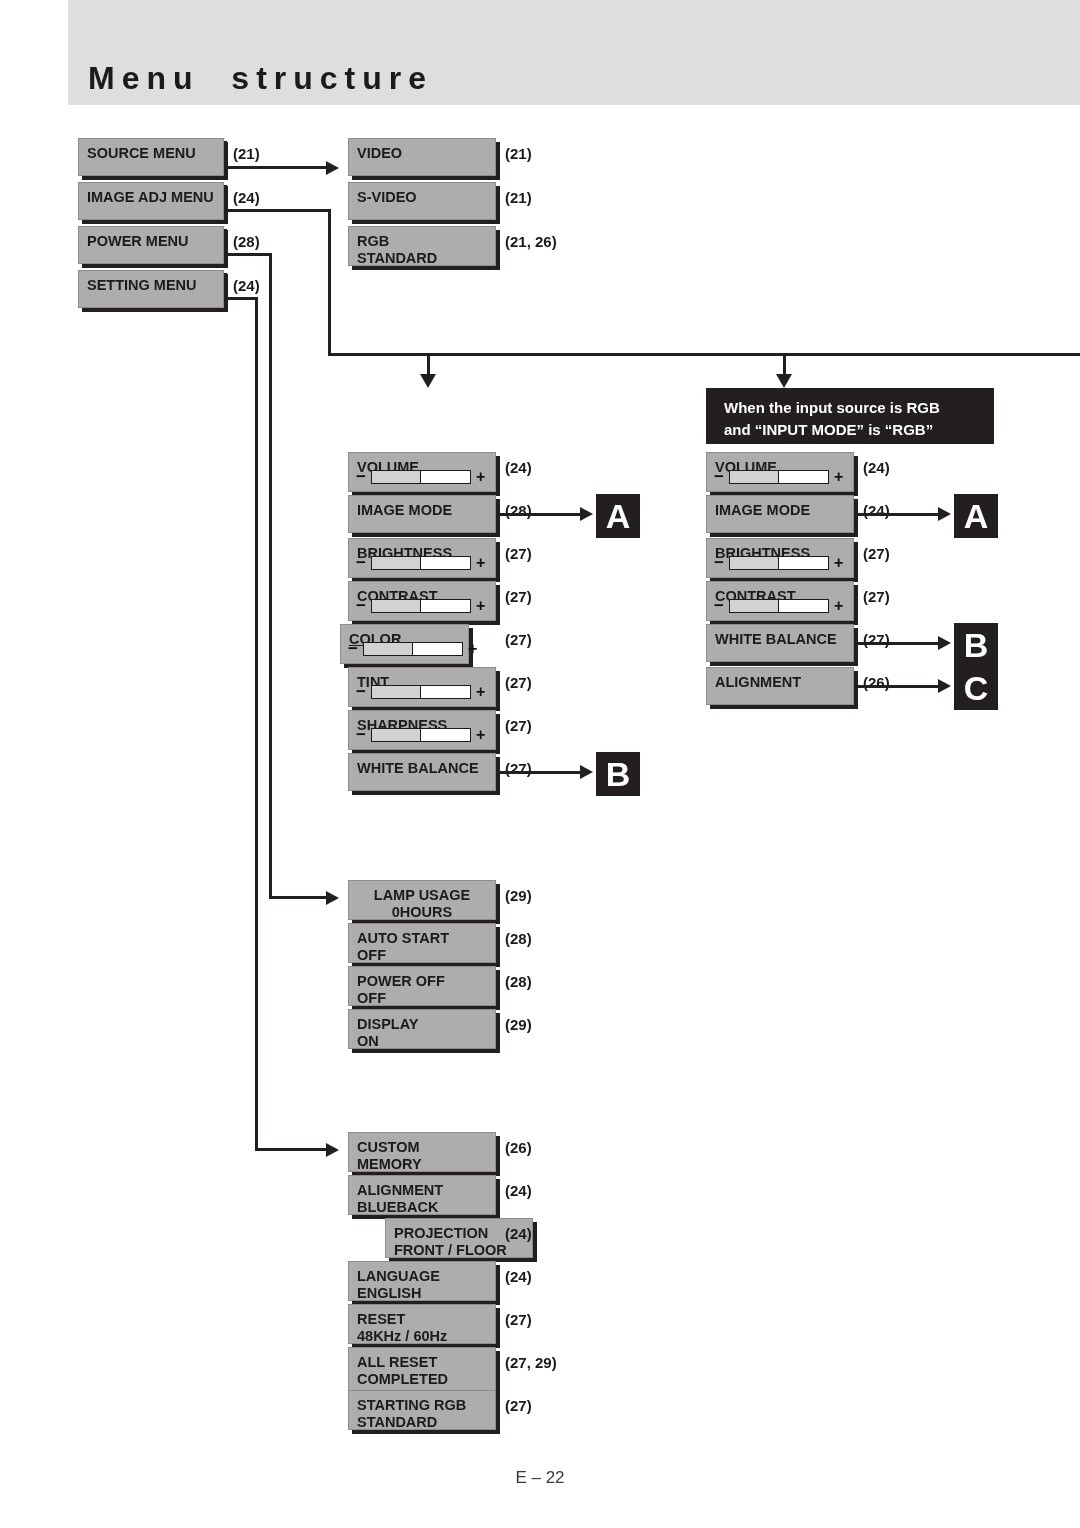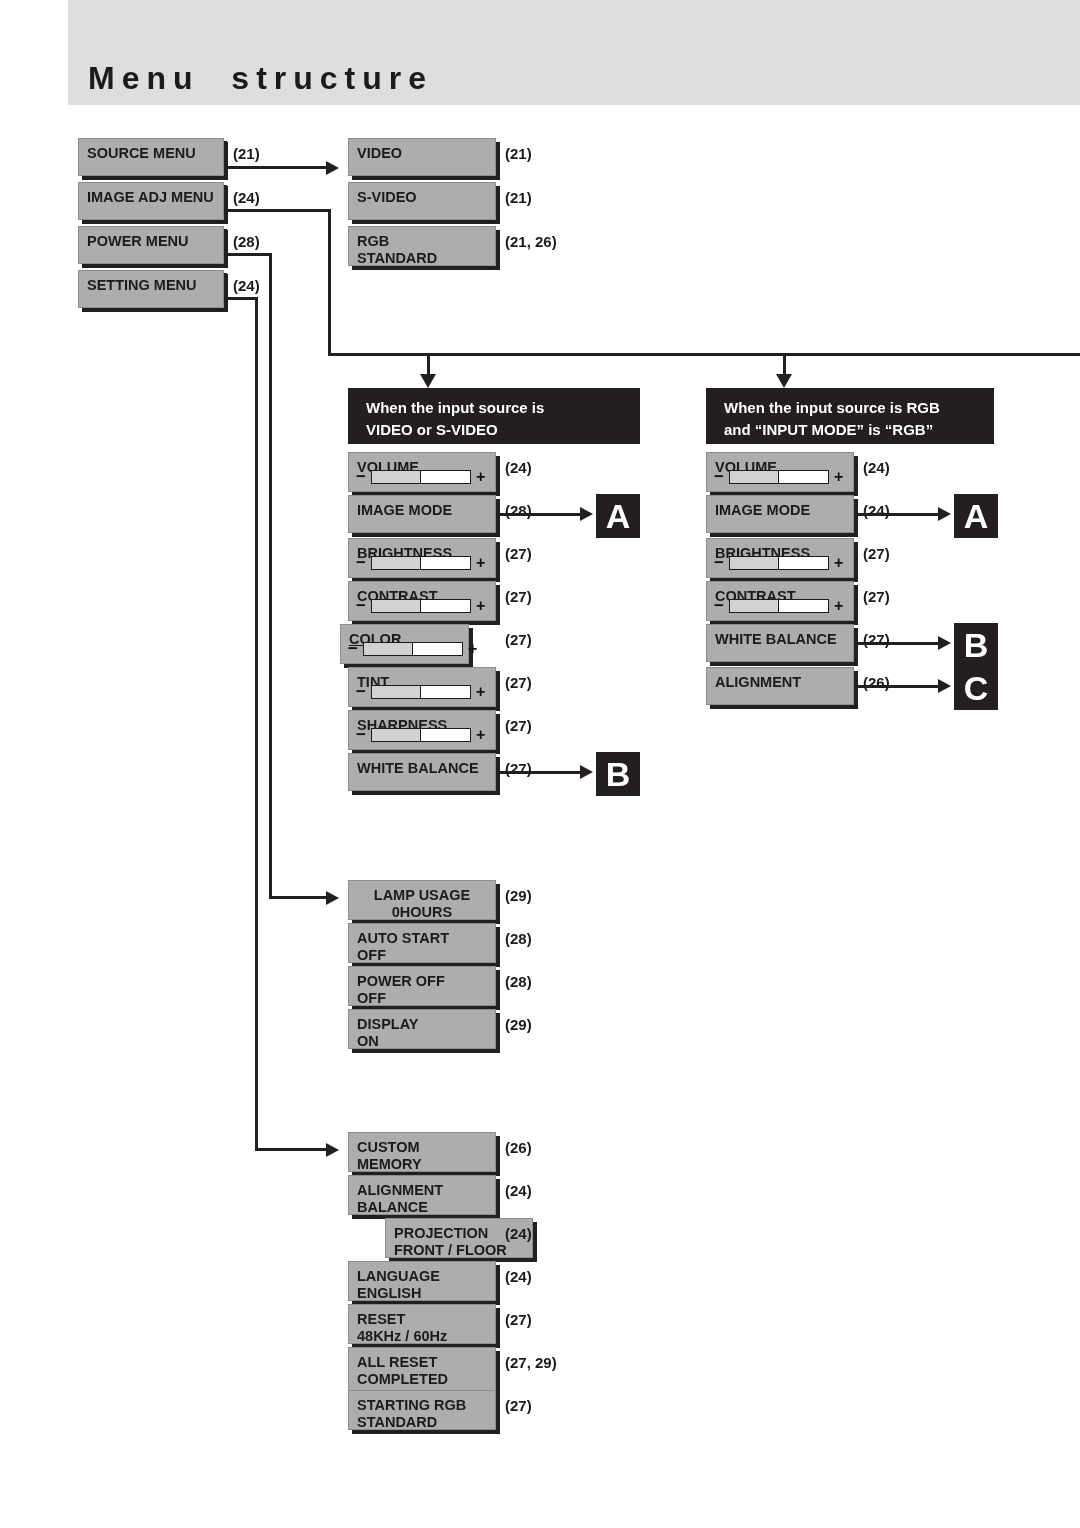"When the input source is" div.cond-header { html: <div> <div>When the input source is</div> <div>VIDEO or S-VIDEO</div> </div> -> none }
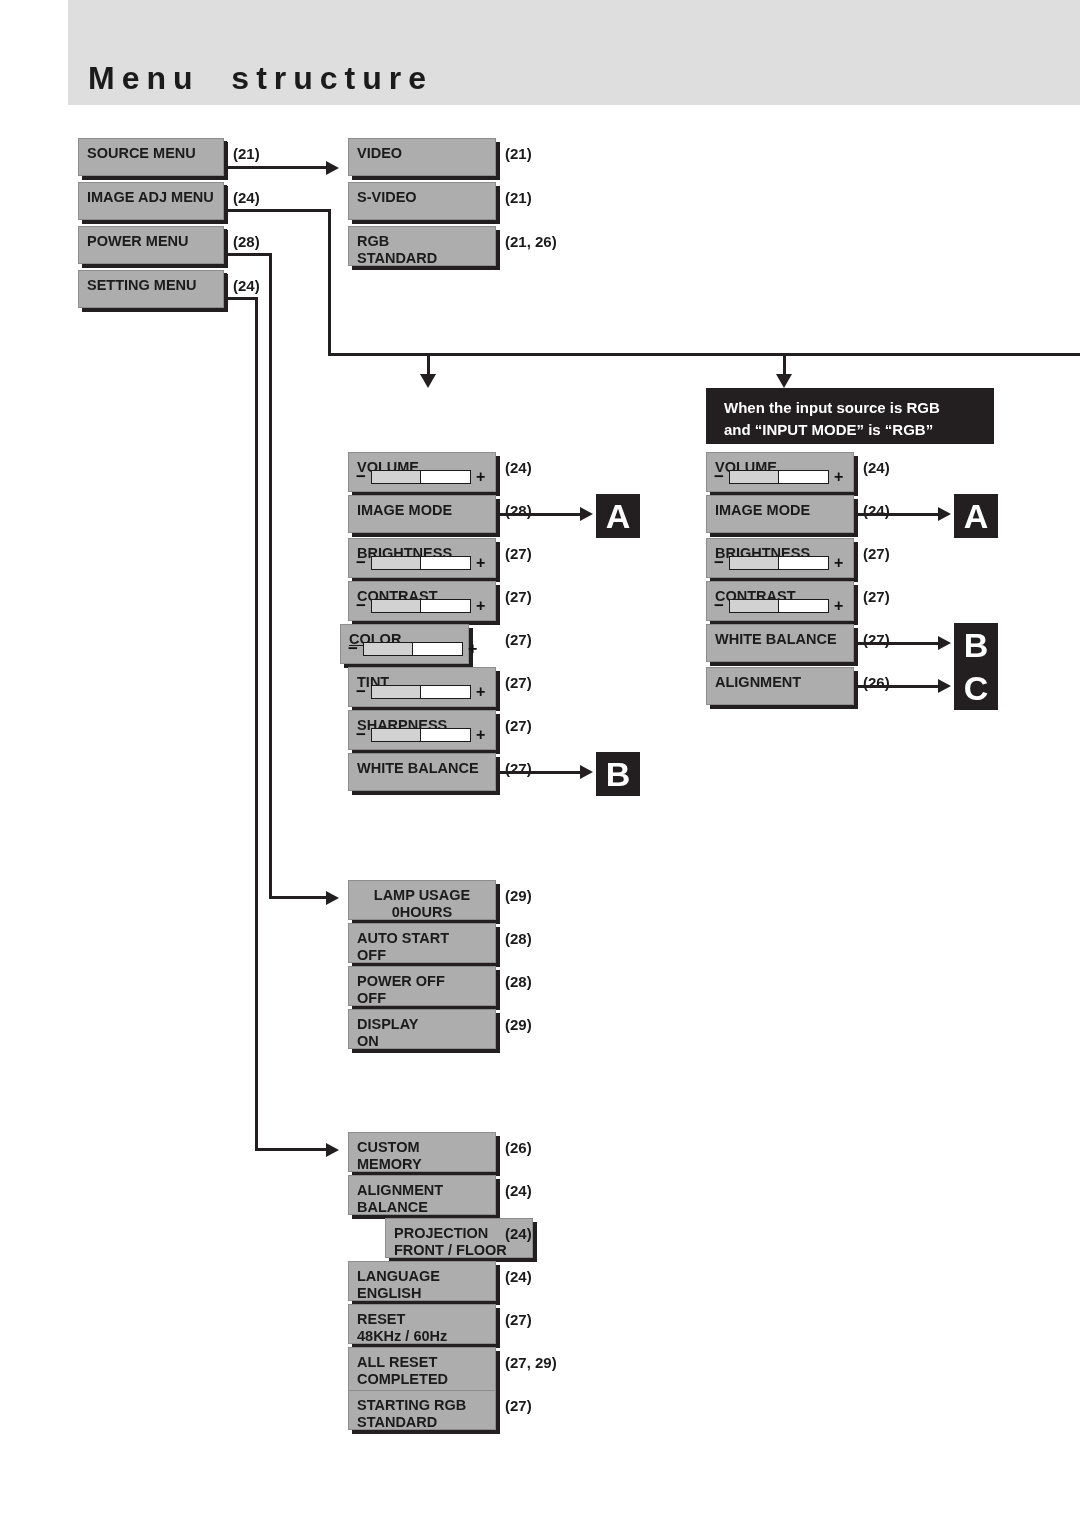"BALANCE" div.l2 { text: BALANCE -> BLUEBACK }
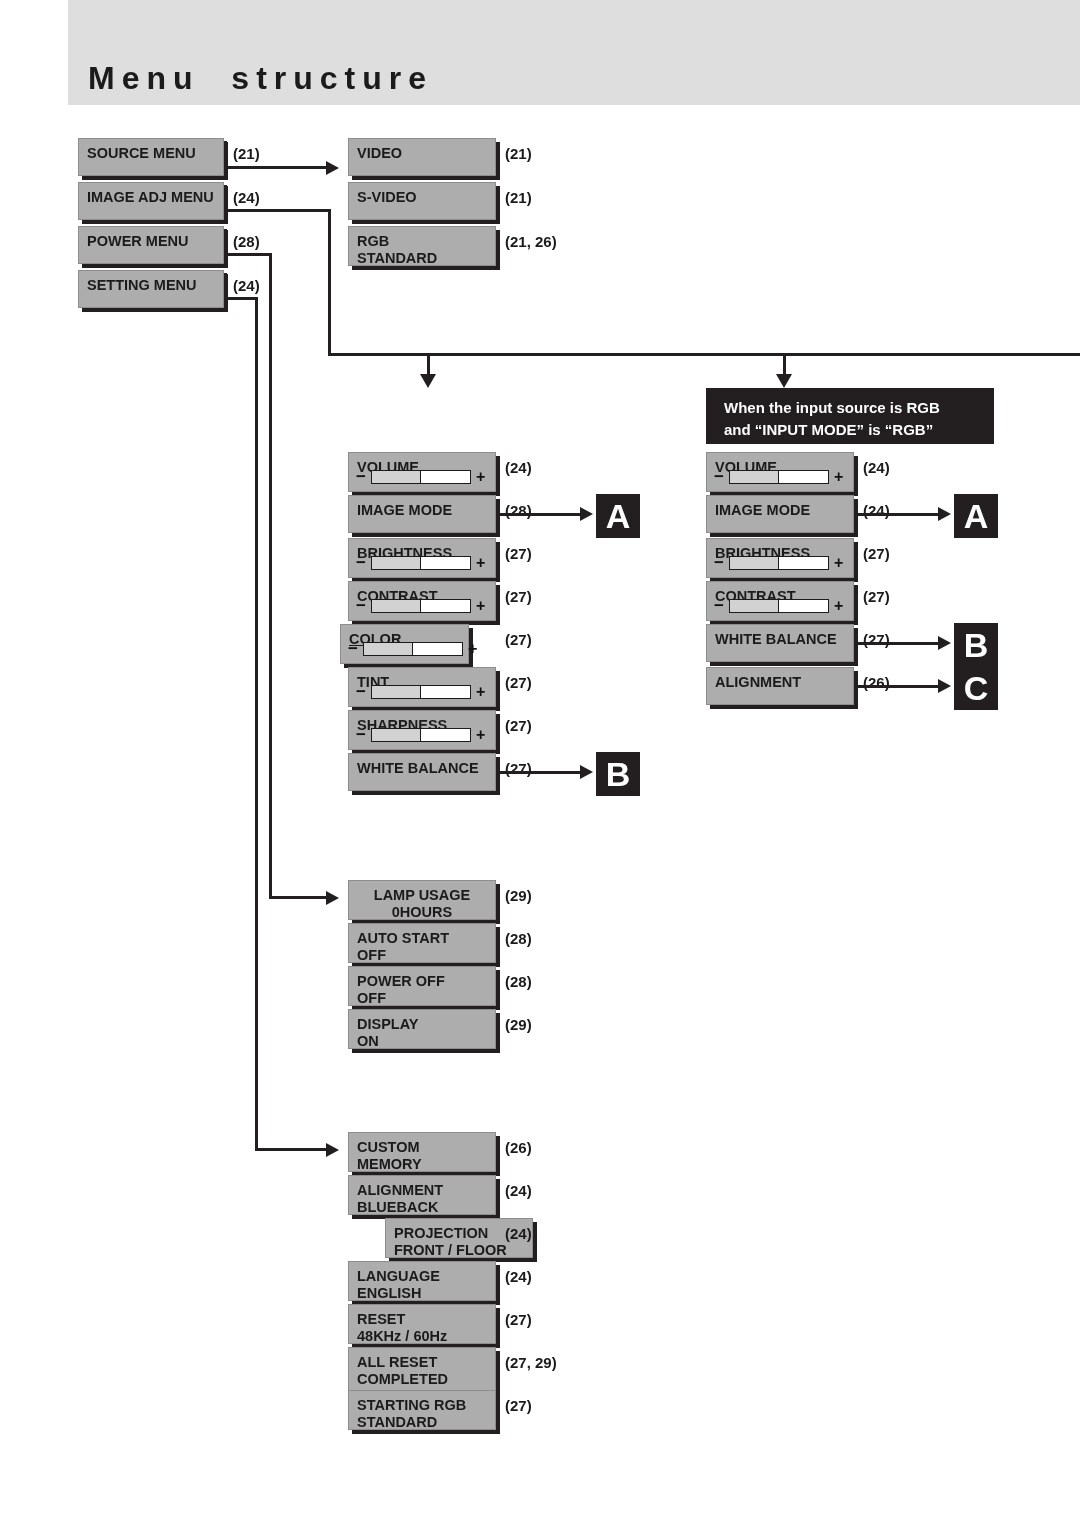"E – 22" div.footer { html: none -> <div>E – 22</div> }
